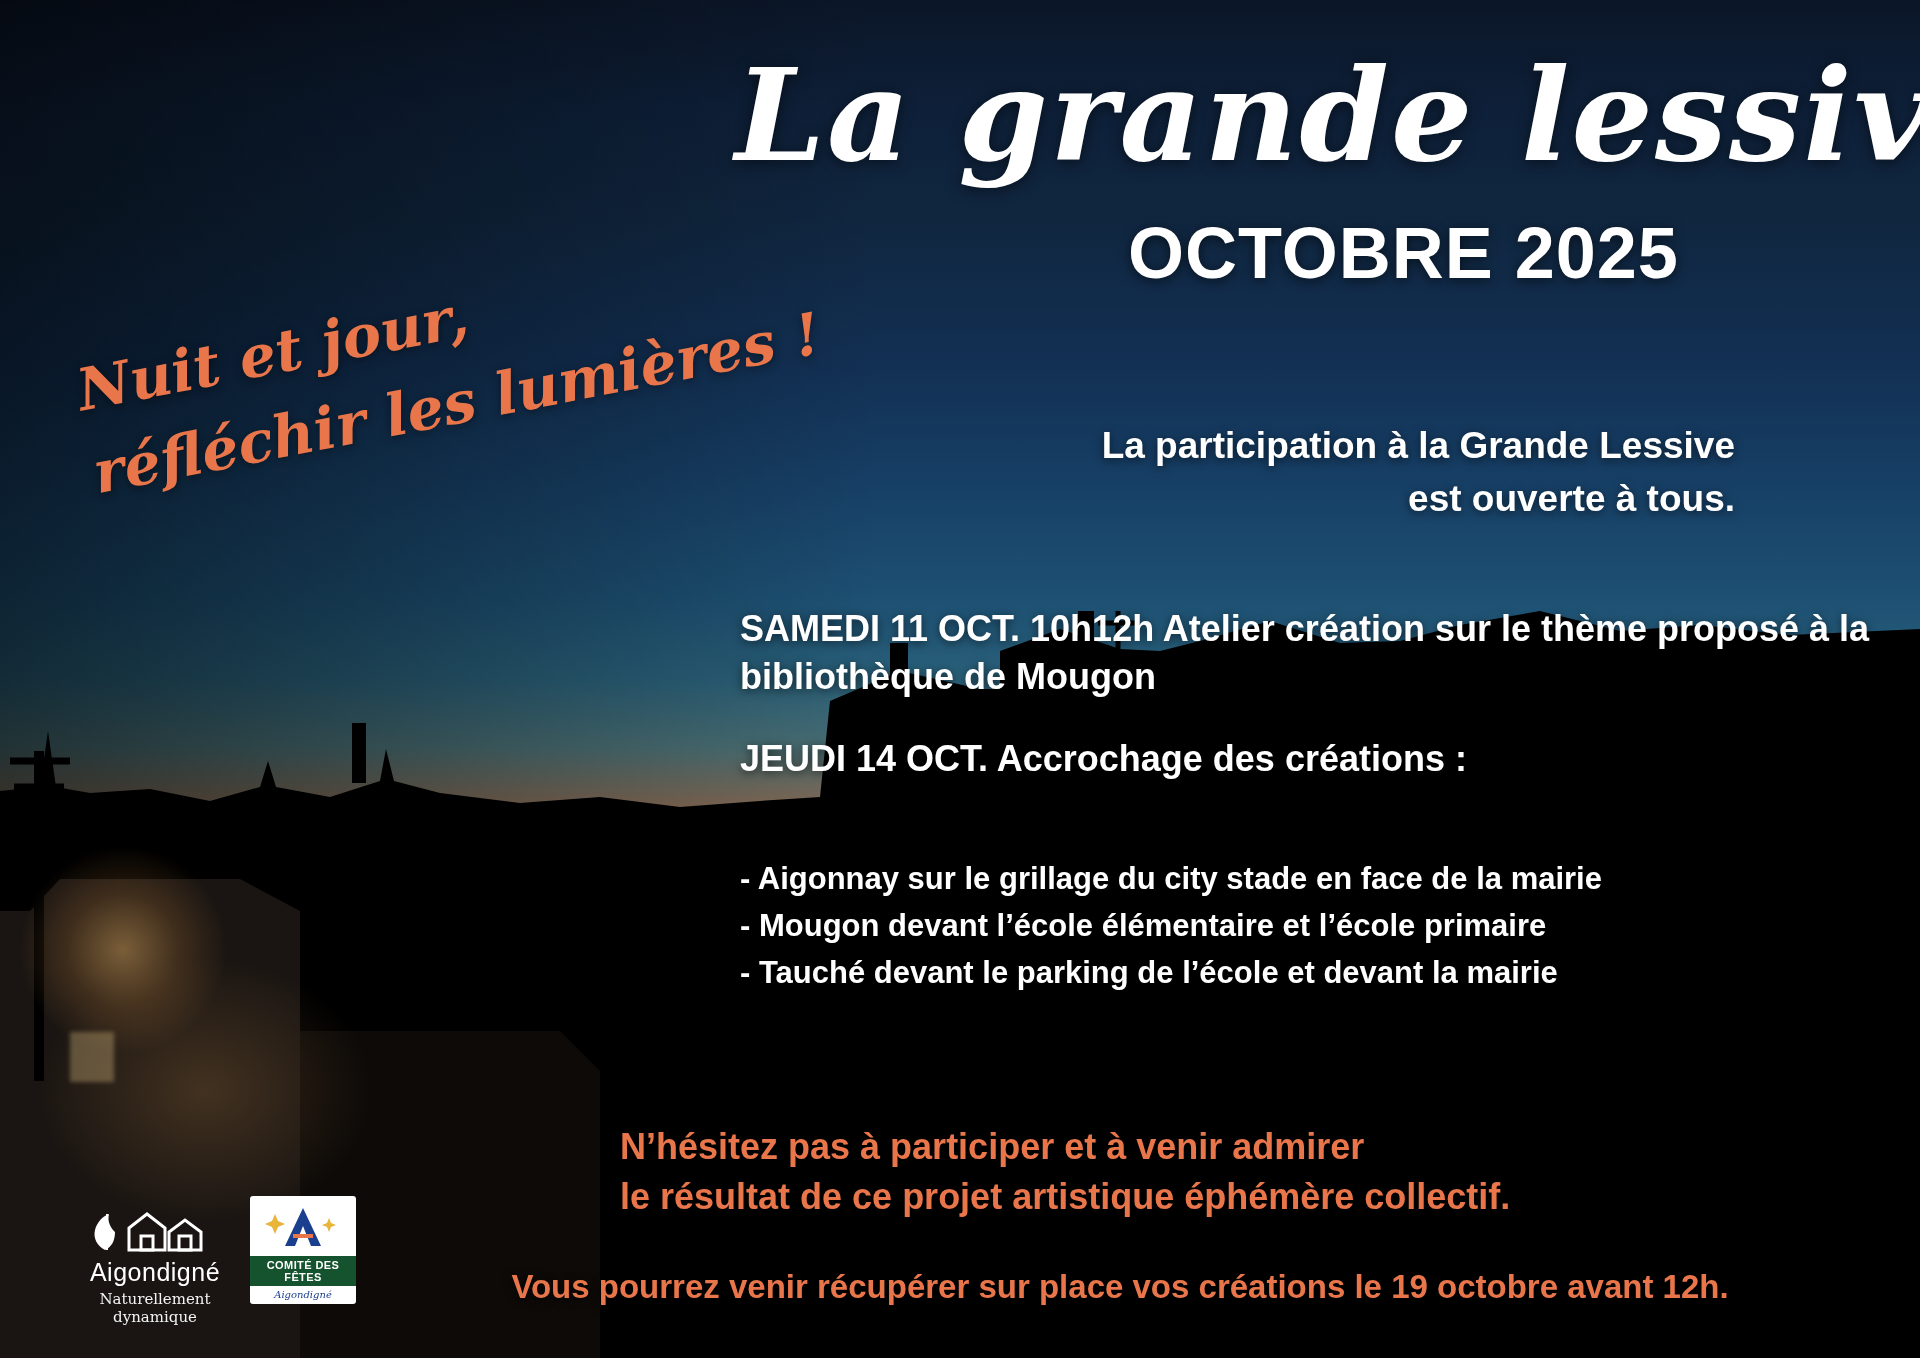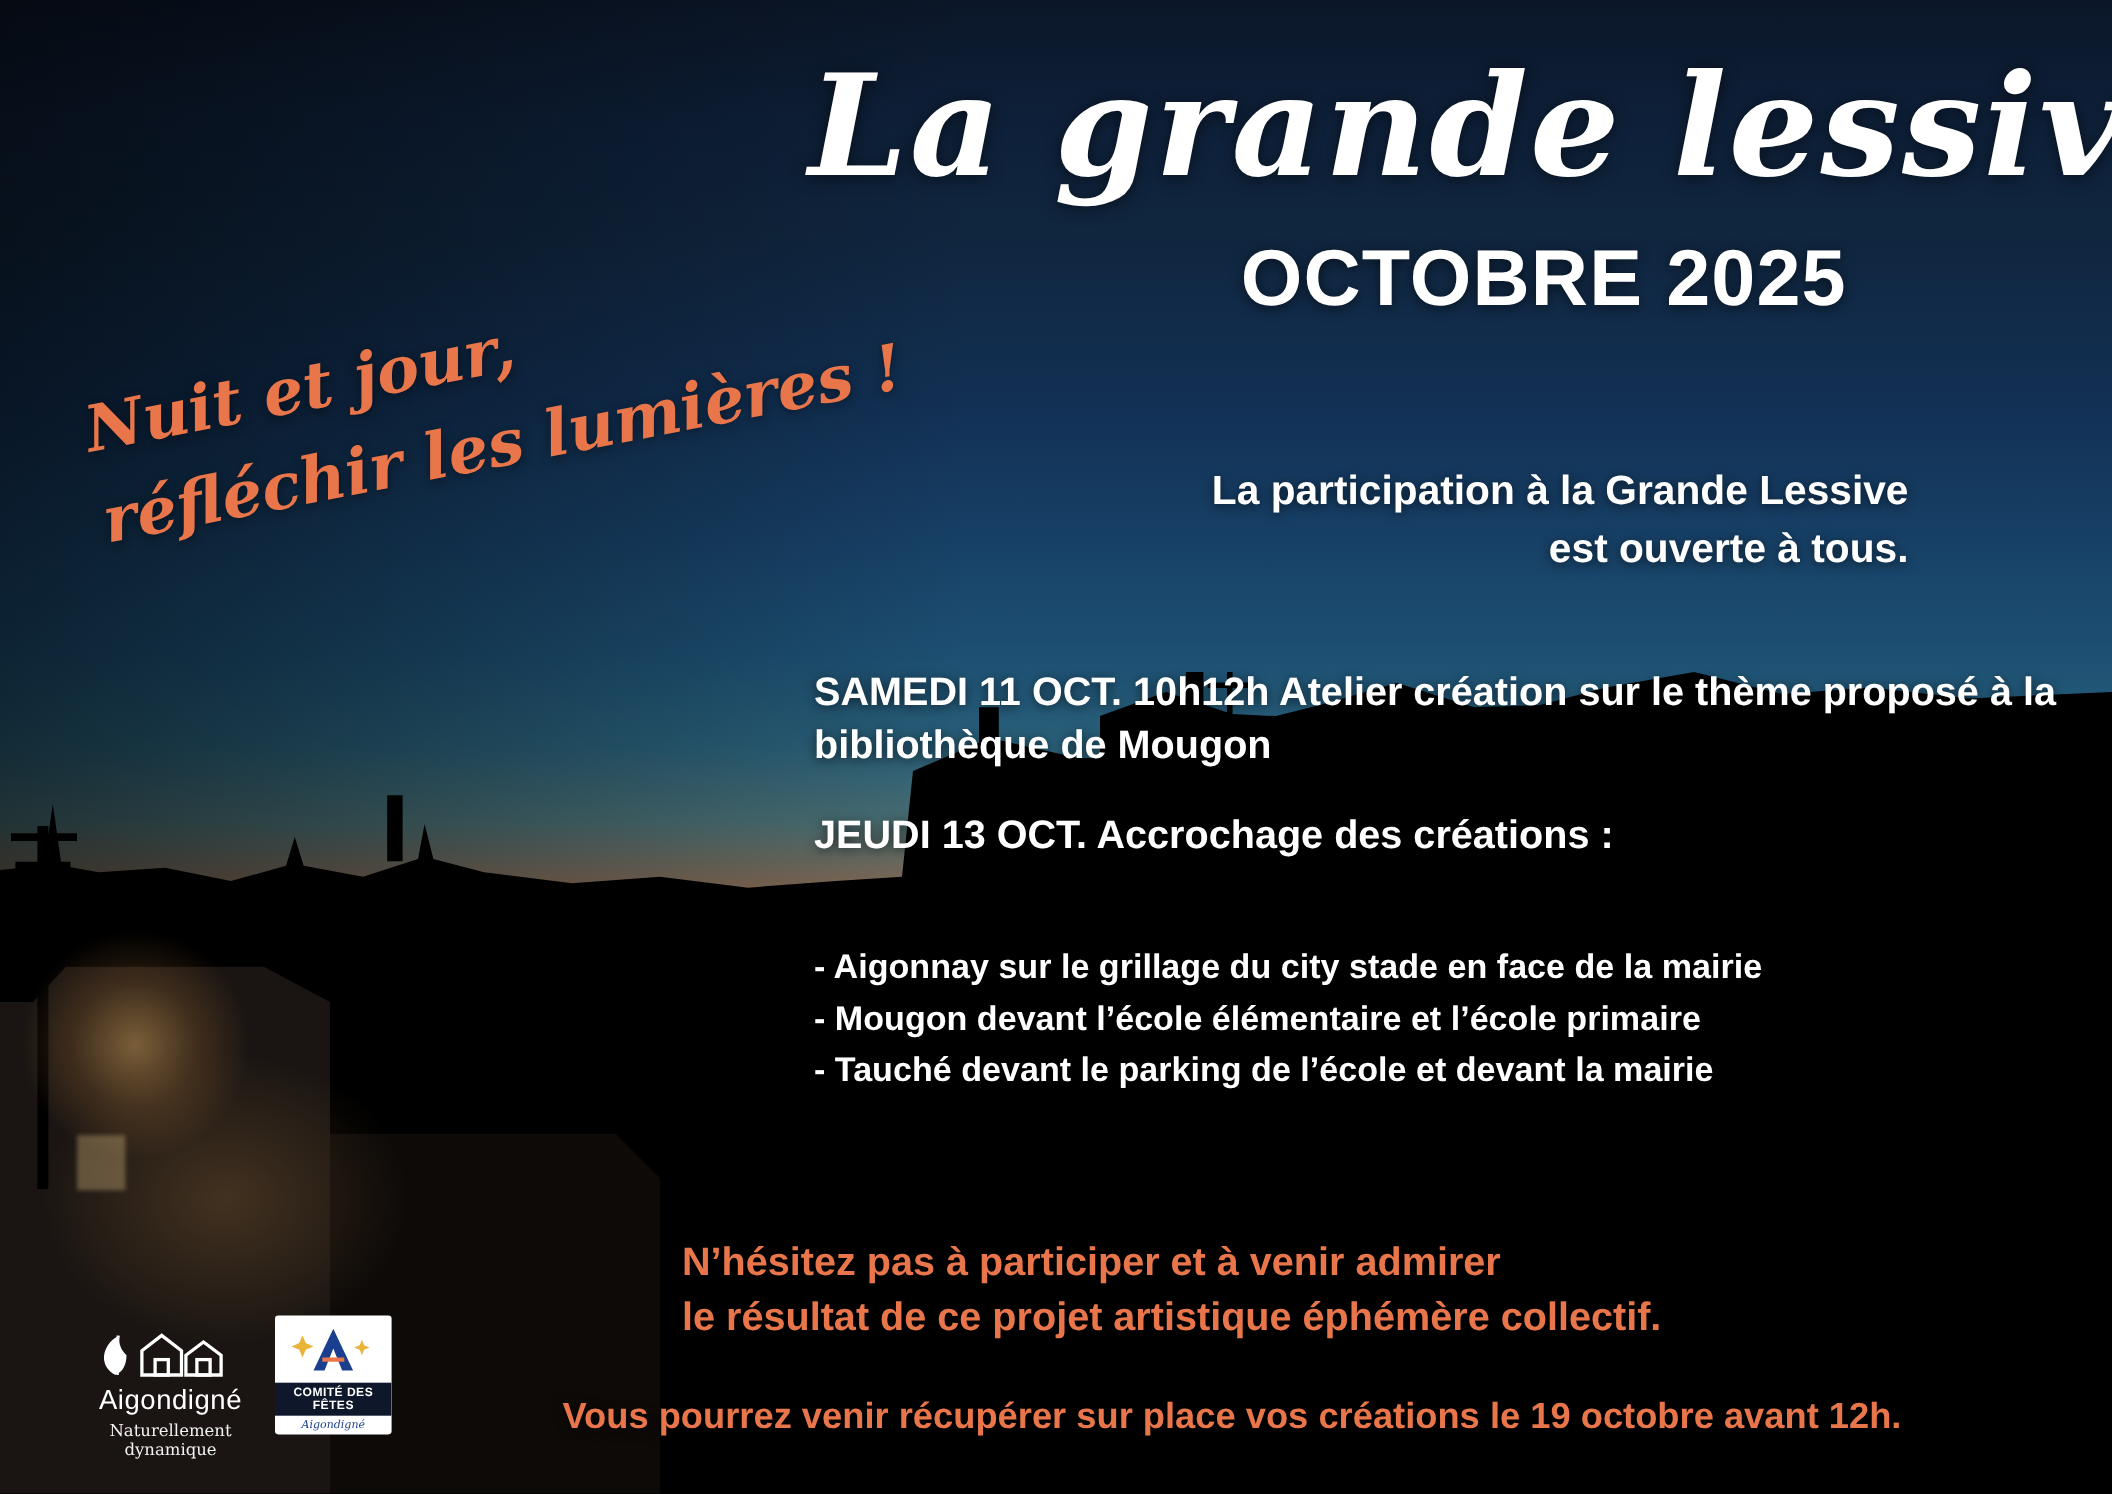"JEUDI 13 OCT." span.when { text: 13 -> 14 }
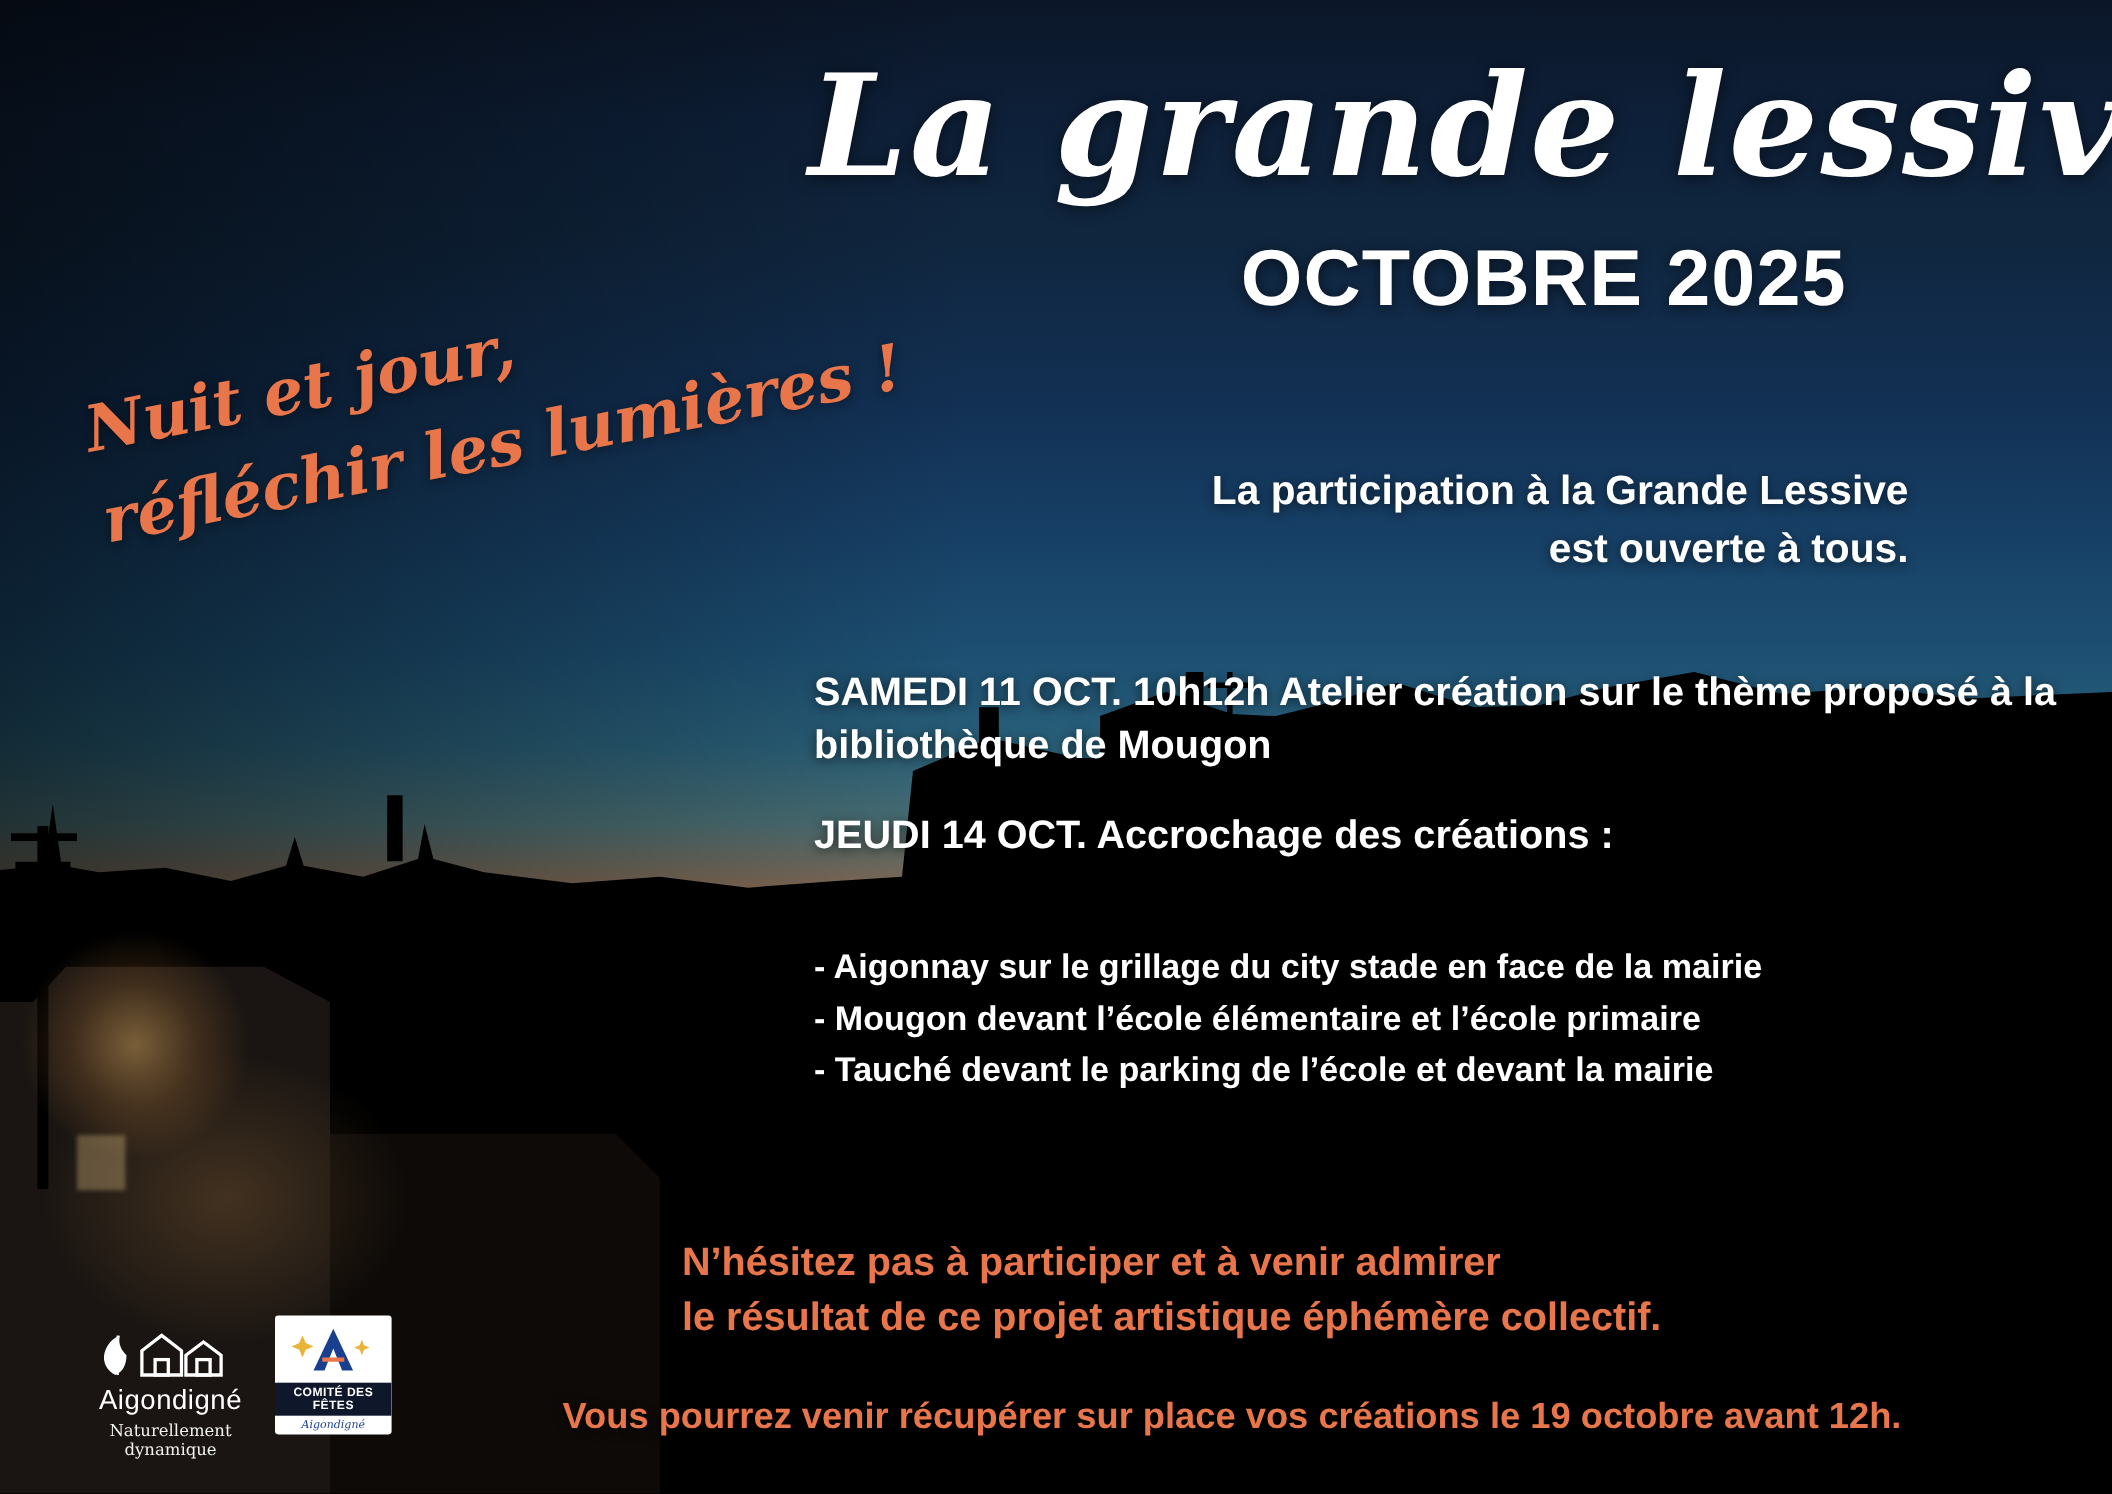"COMITÉ DES FÊTES" .logo-comite .band { background: #0f172a -> #14532d }
